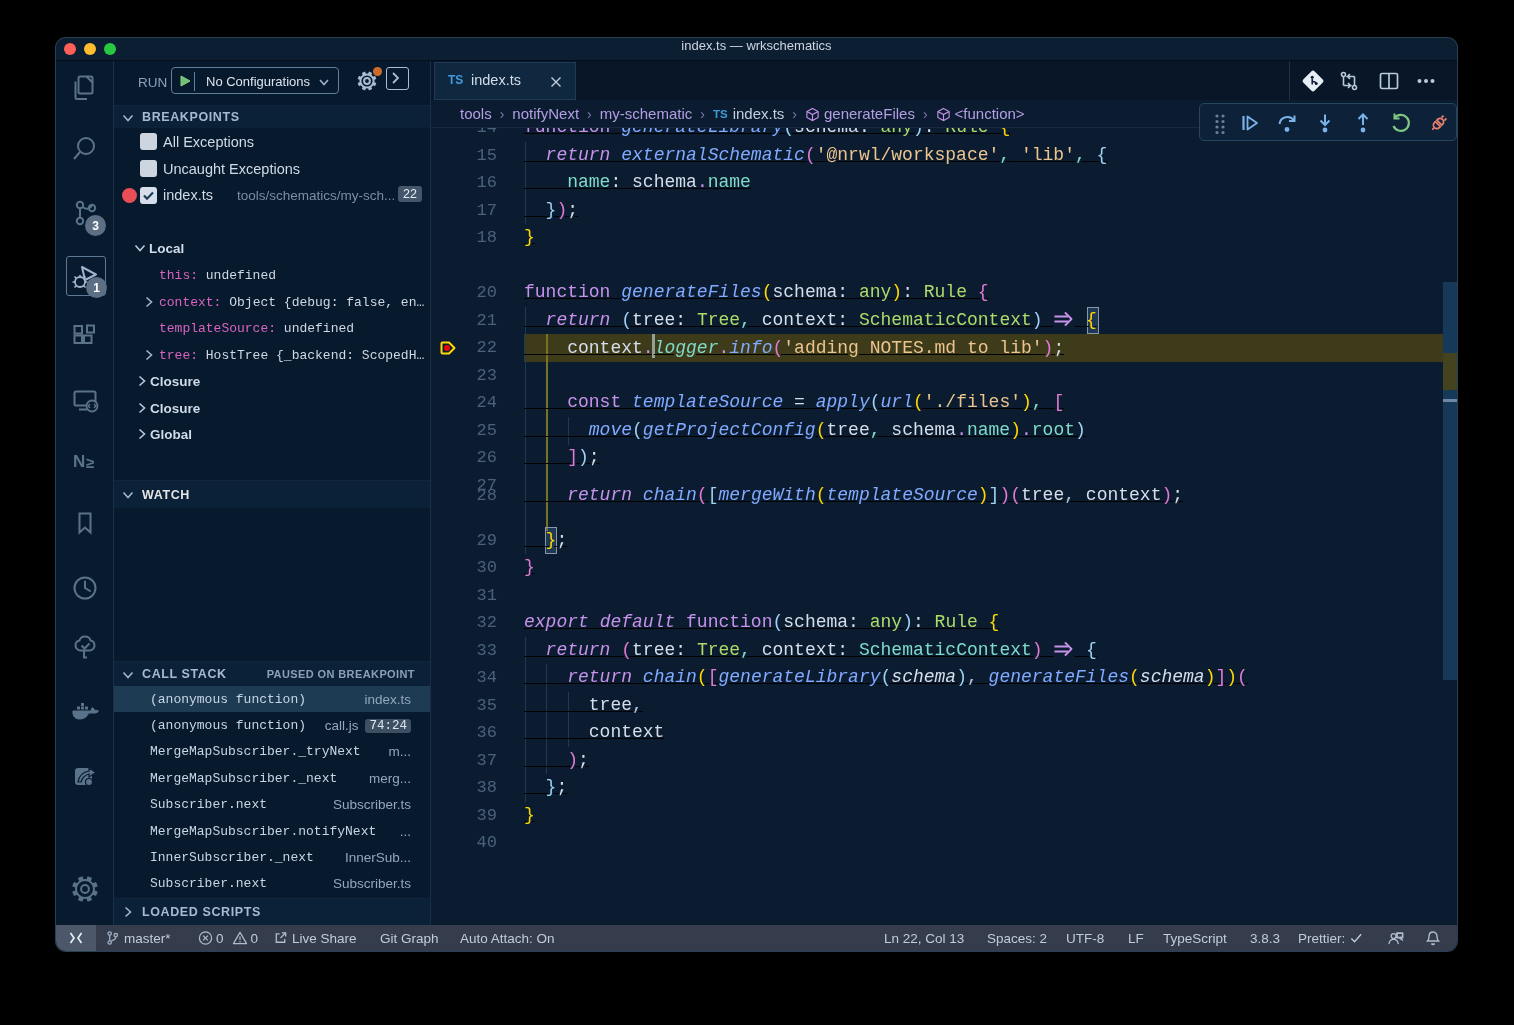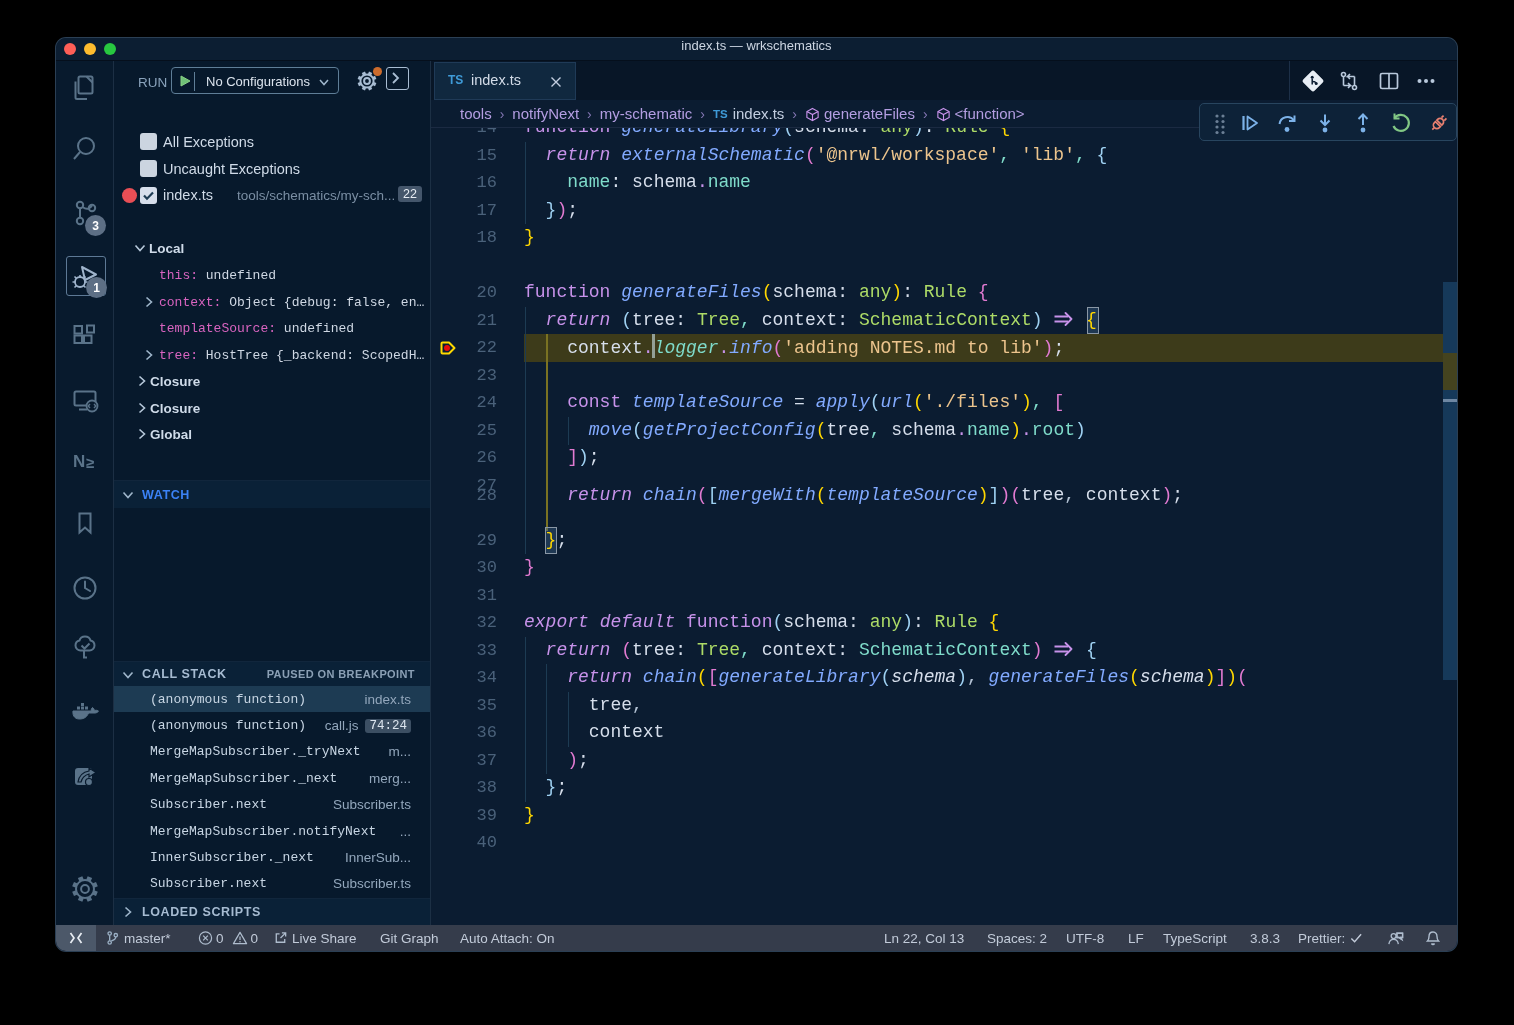"BREAKPOINTS" div { html: none -> <div> <svg> <path></path> </svg> <span>BREAKPOINTS</span> </div> }
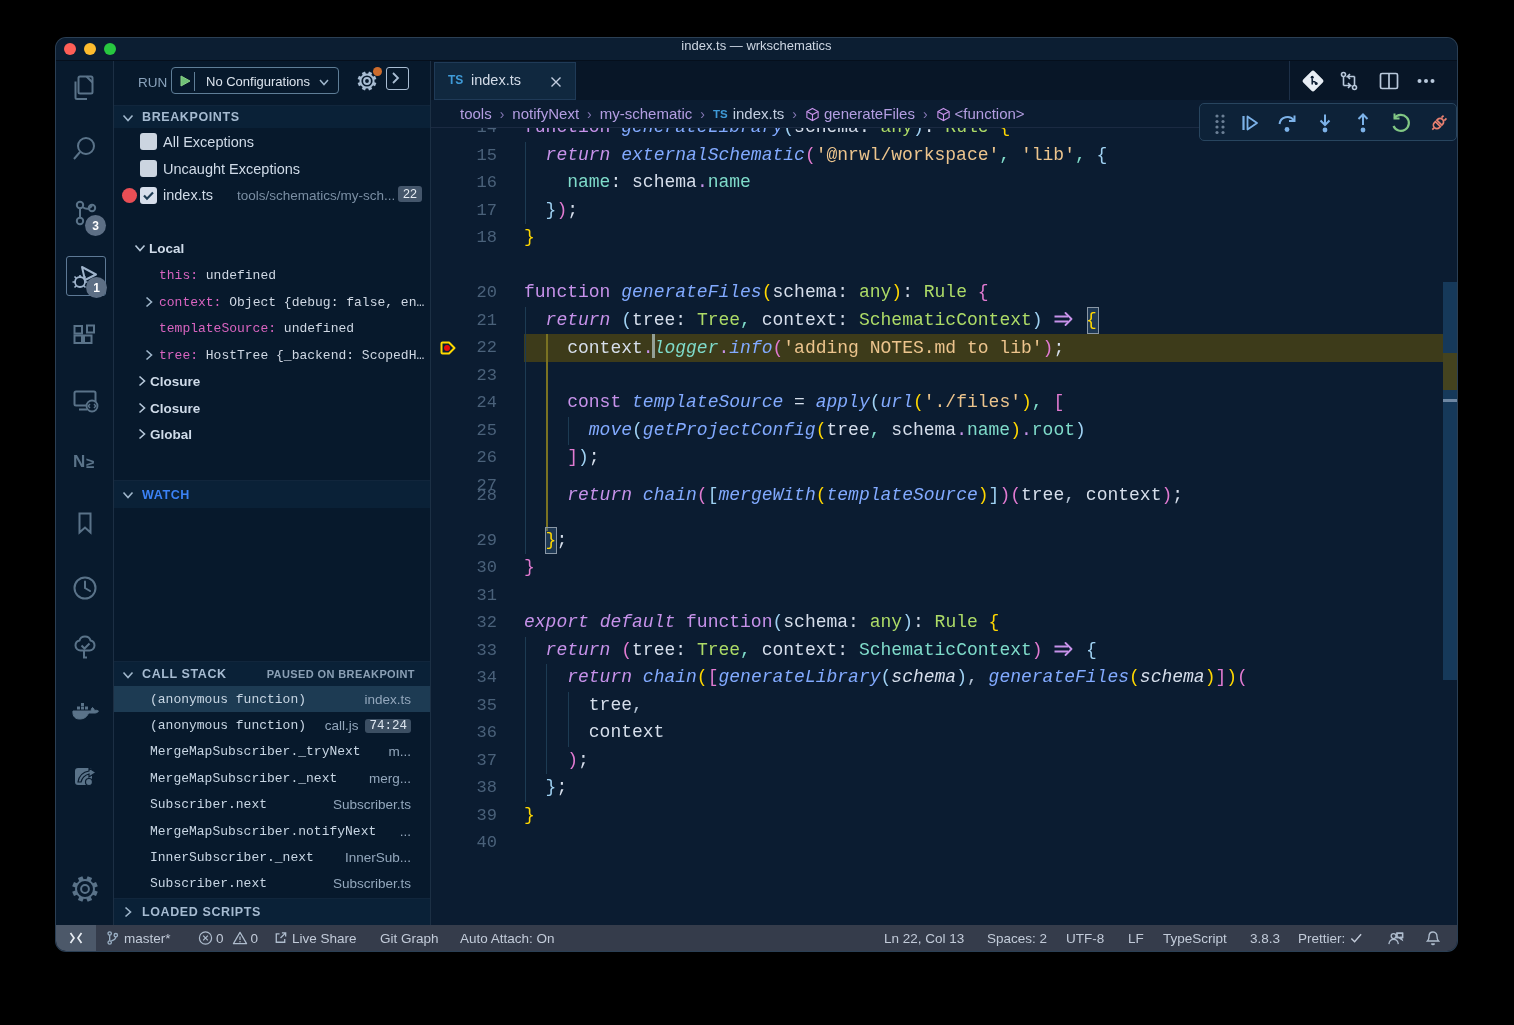"return" .ct { text-decoration: none -> underline }
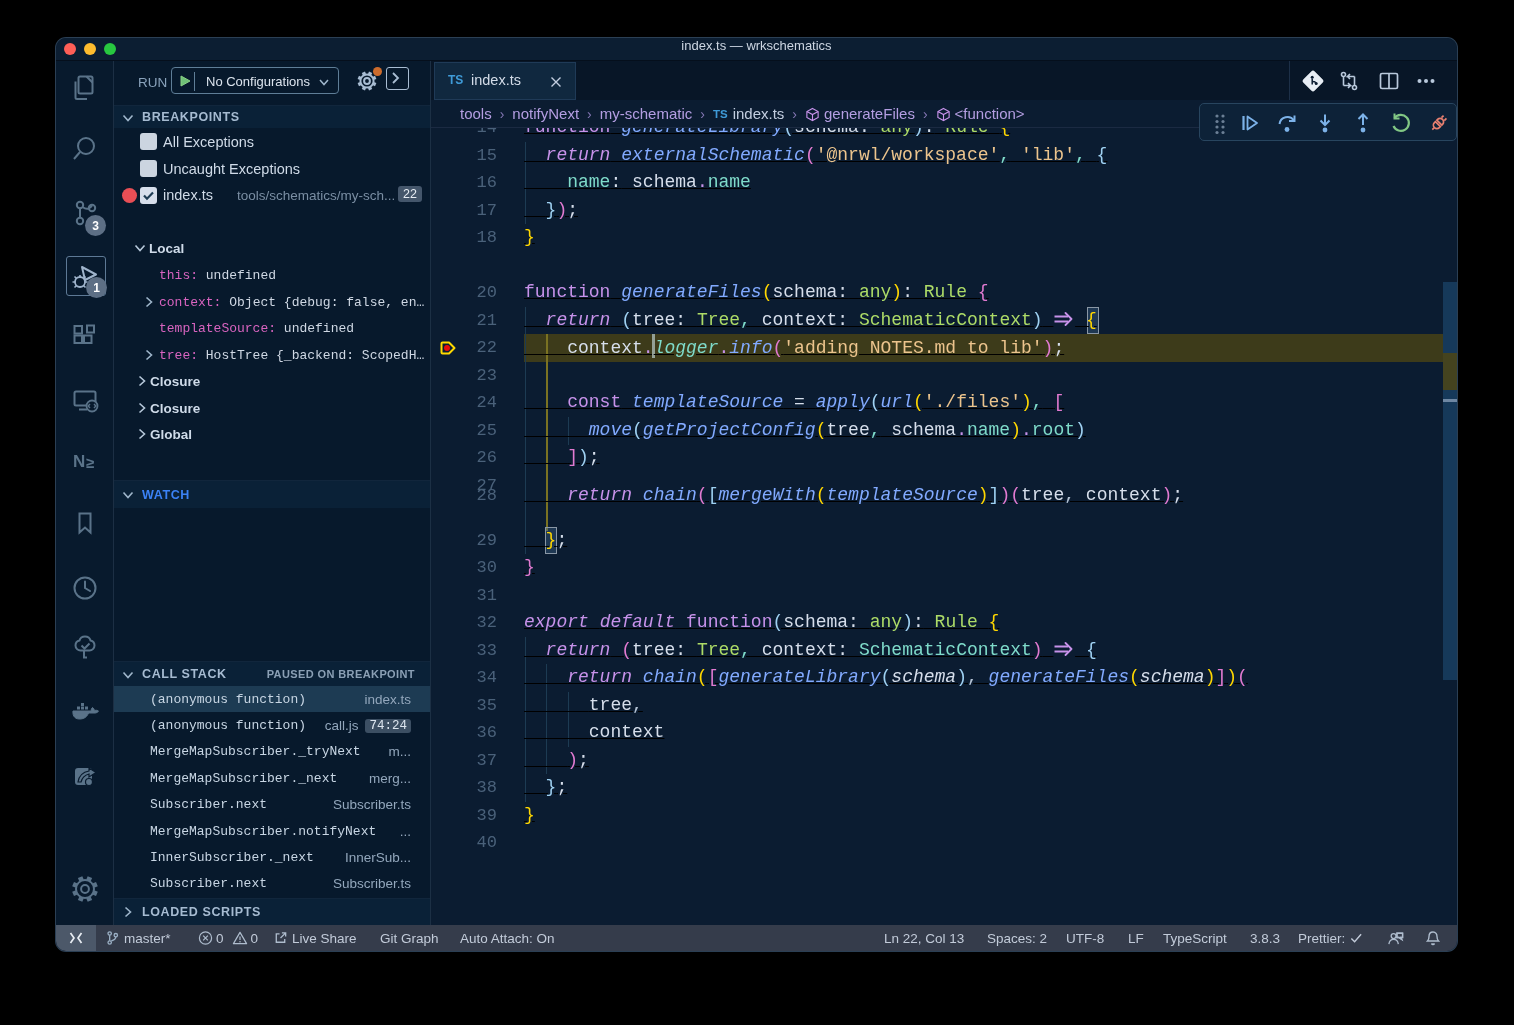"WATCH" span { color: #3b82f6 -> #e5e5e5 }
